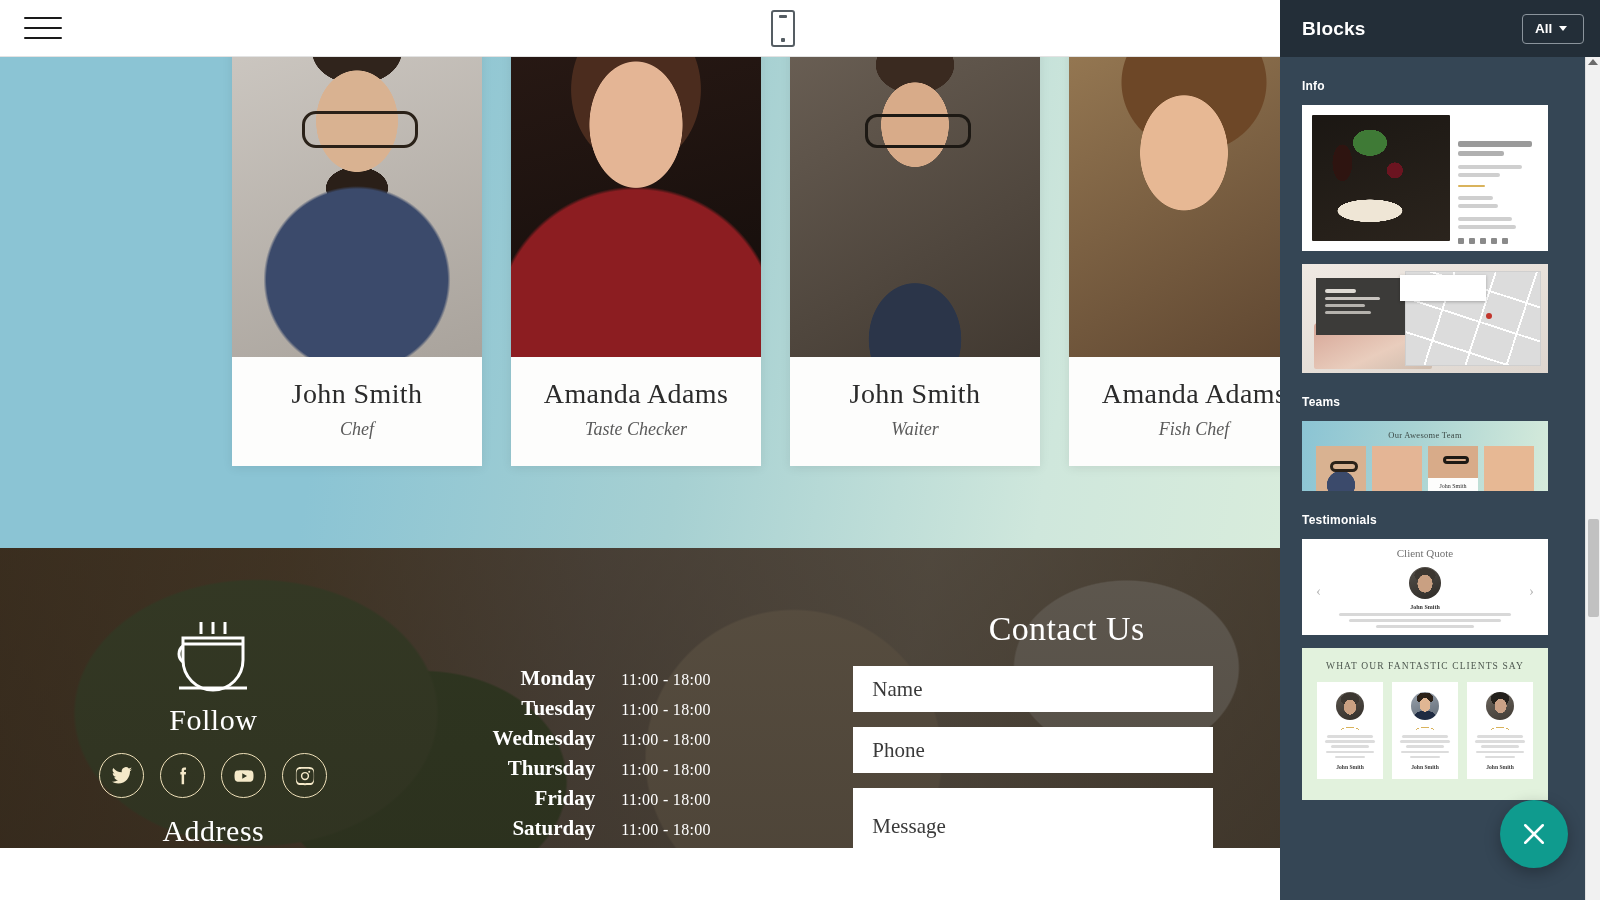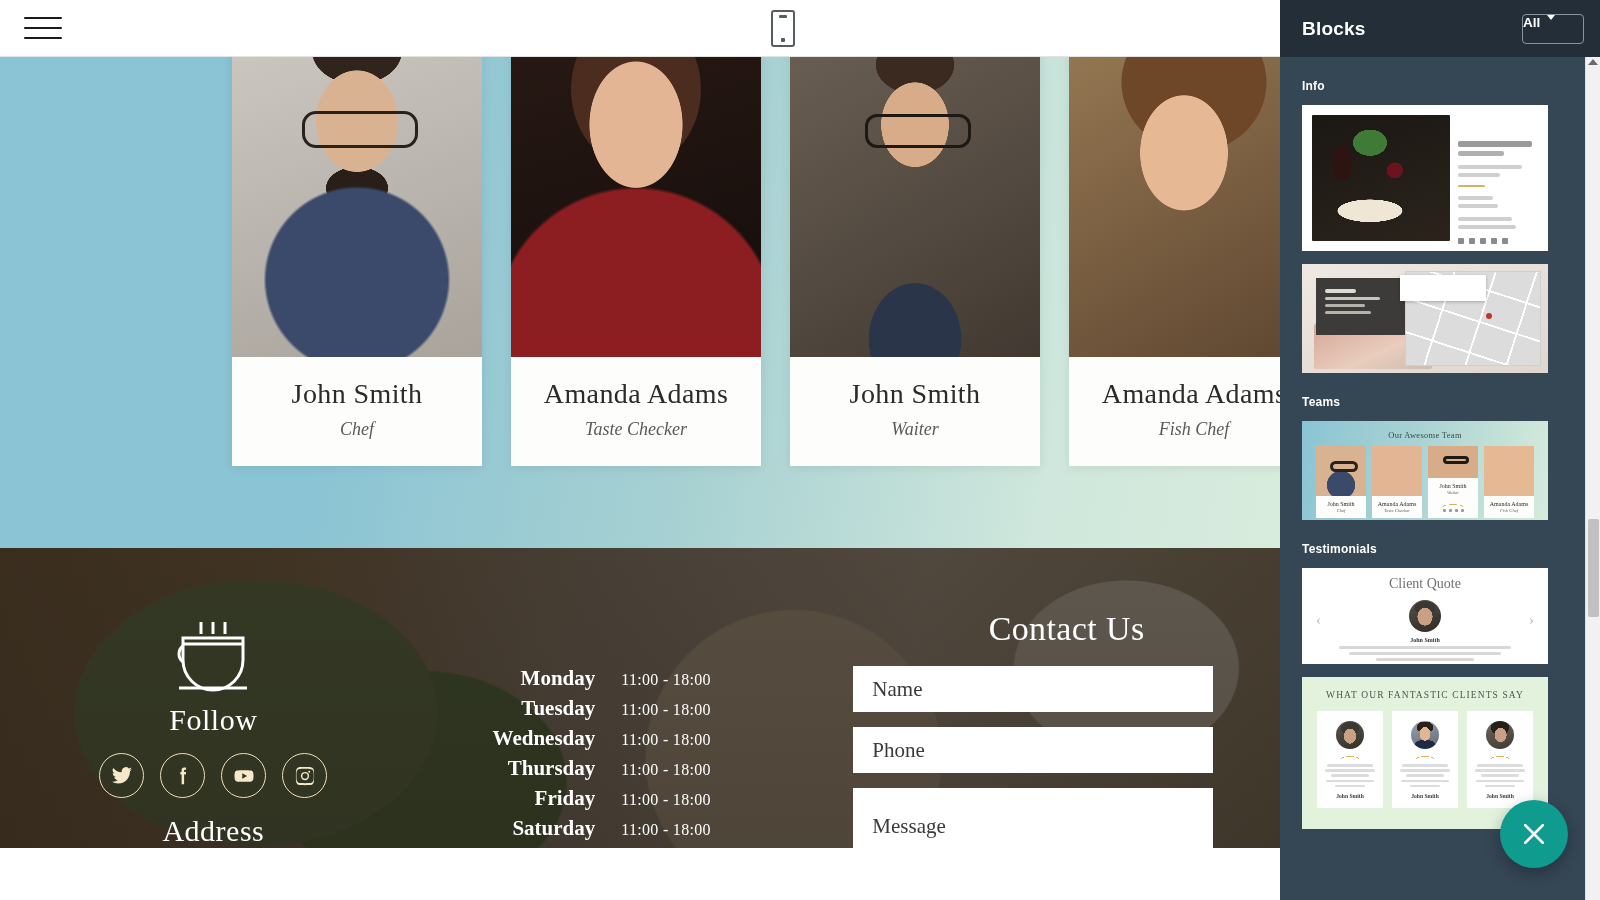"All" .panel-filter { align-items: none -> center; padding: 0 0 -> 0 12px }
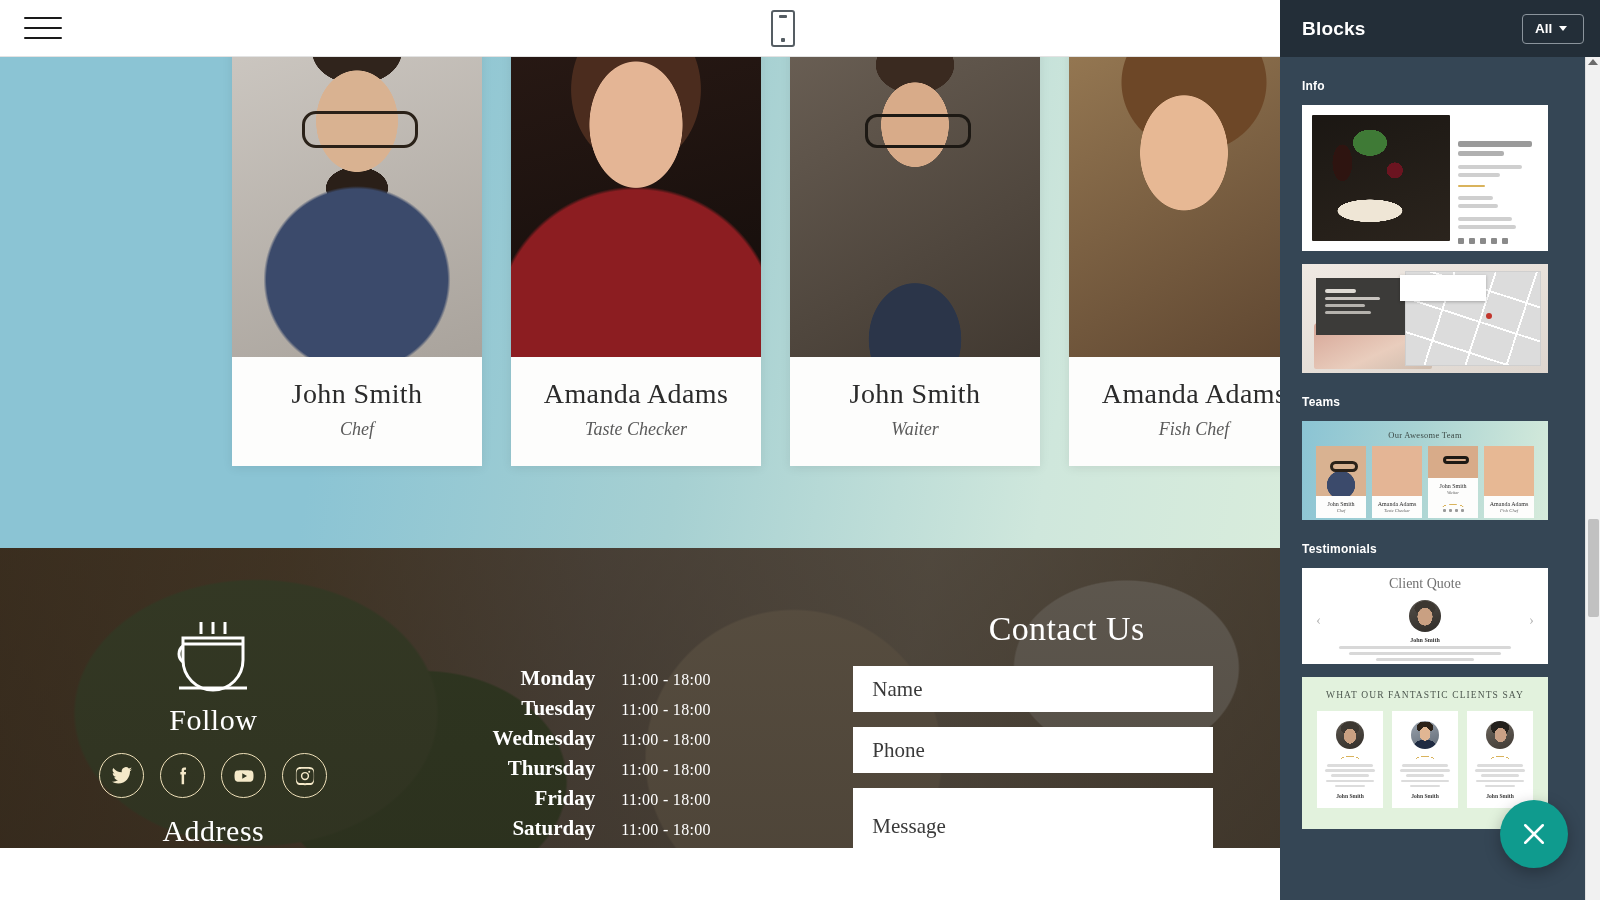"Our Awesome Team" .th-team { height: 99px -> 70px }
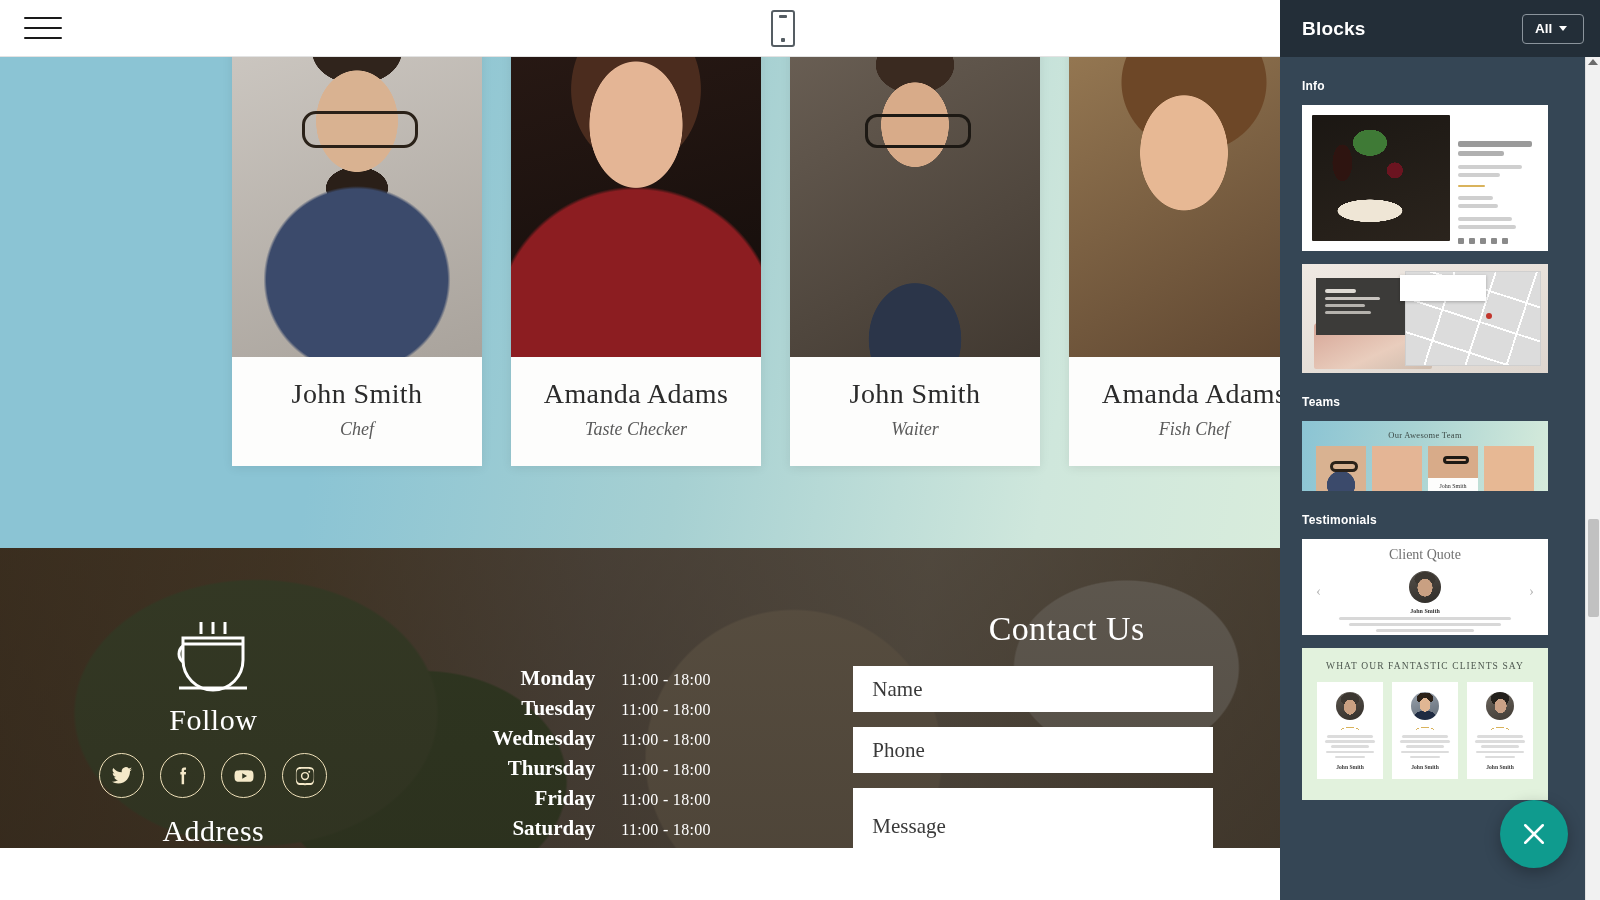"Client Quote" .th-quote .cap { font-size: 14px -> 11px }
